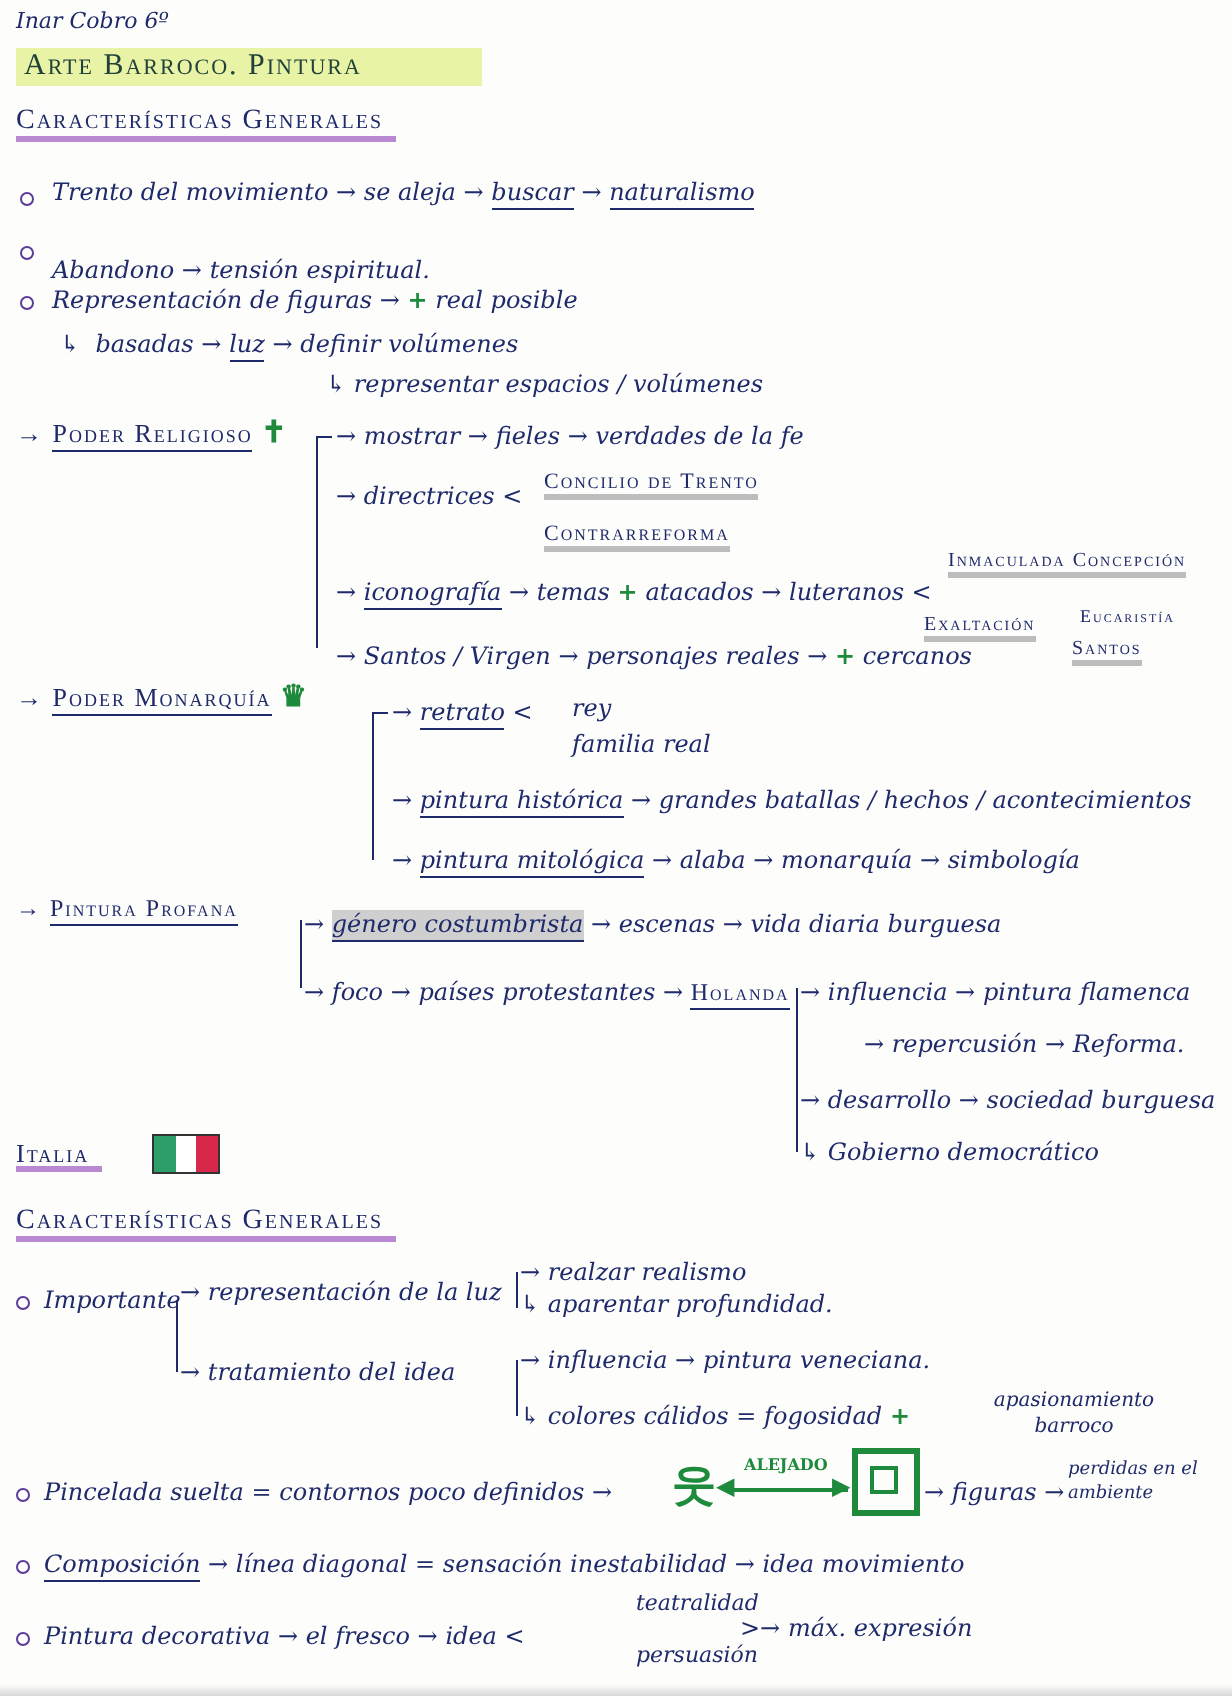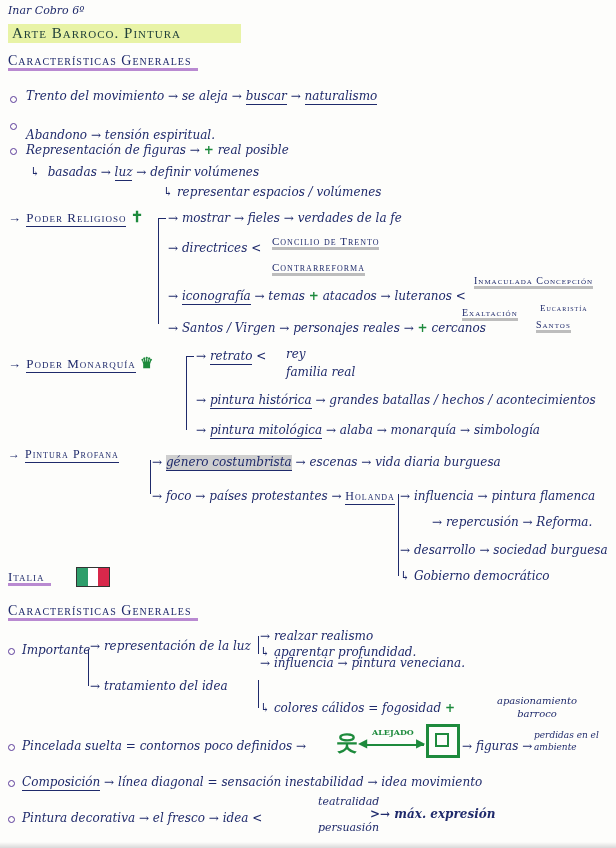"→ Poder Monarquía ♛" div.t { top: 356px -> 342px }
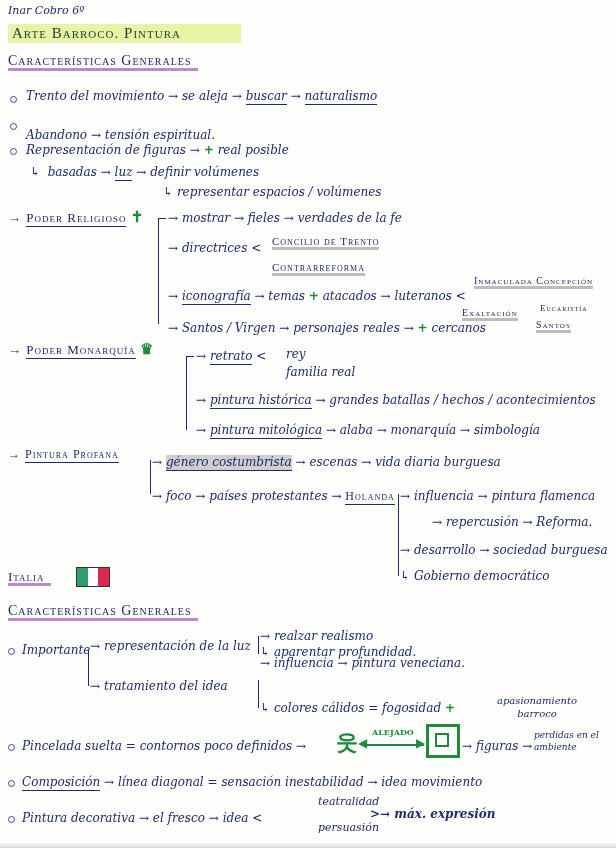"→ influencia → pintura veneciana." div.t { top: 657px -> 674px }
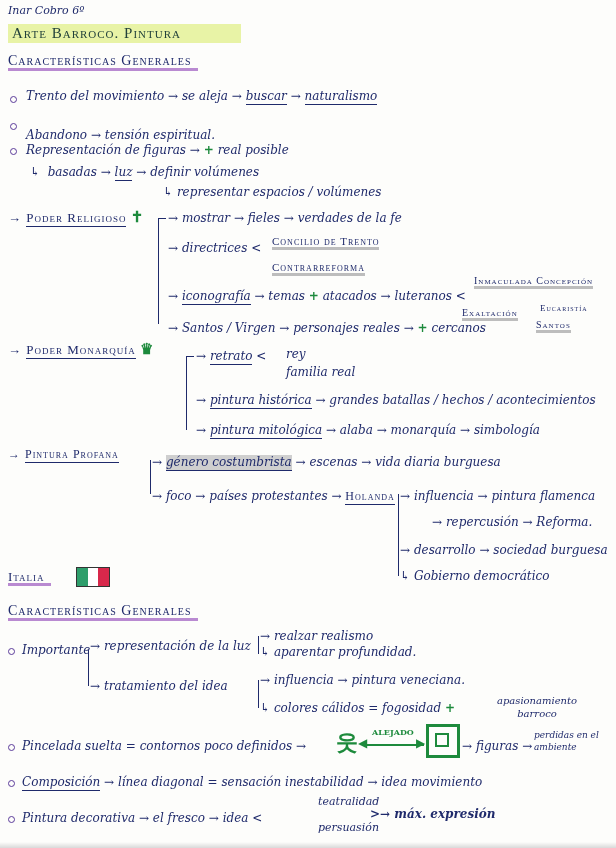">→ máx. expresión" div.t { font-weight: bold -> none }
